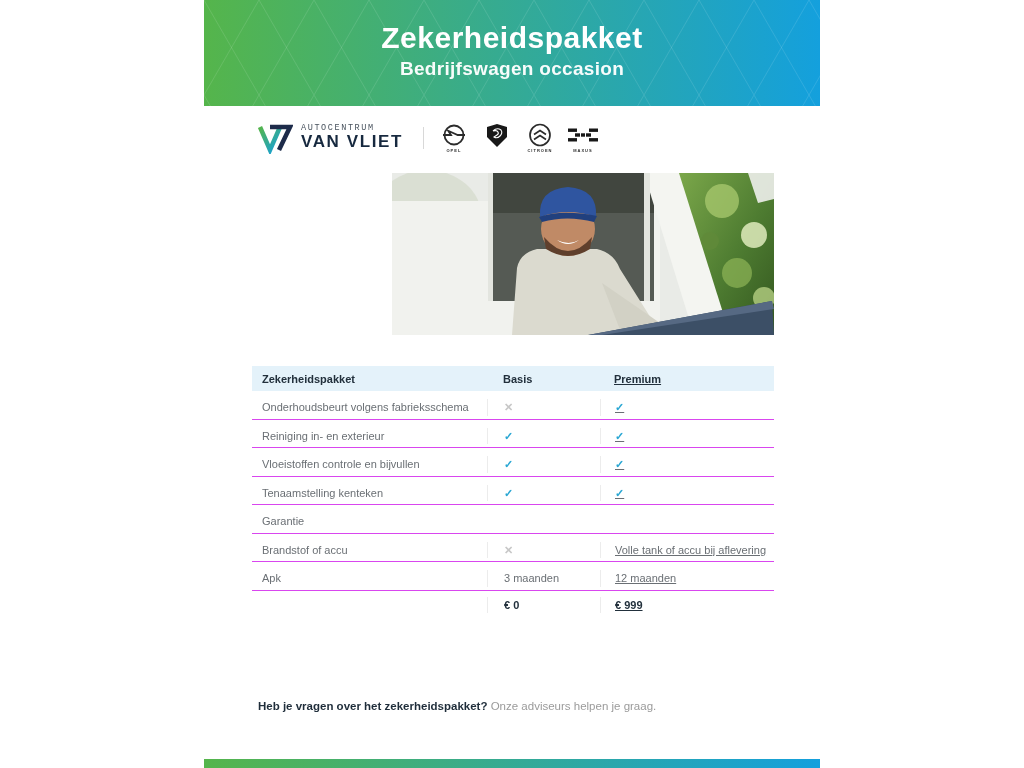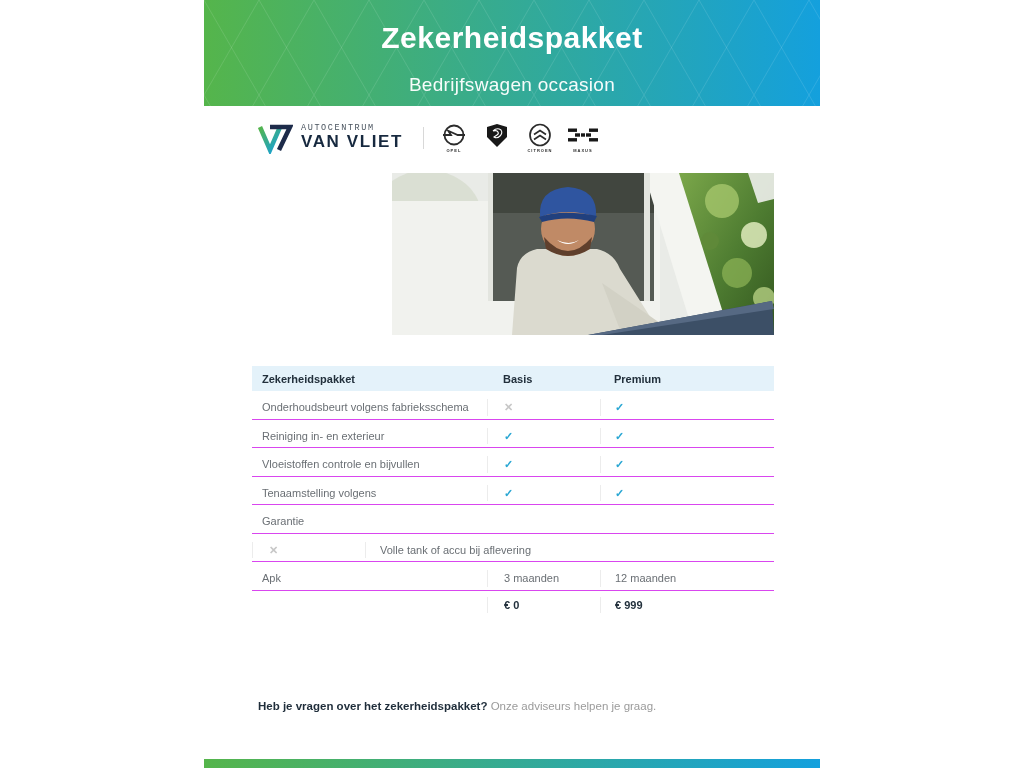"Bedrijfswagen occasion" .banner-subtitle { font-weight: normal -> bold; margin-top: 19px -> 3px }
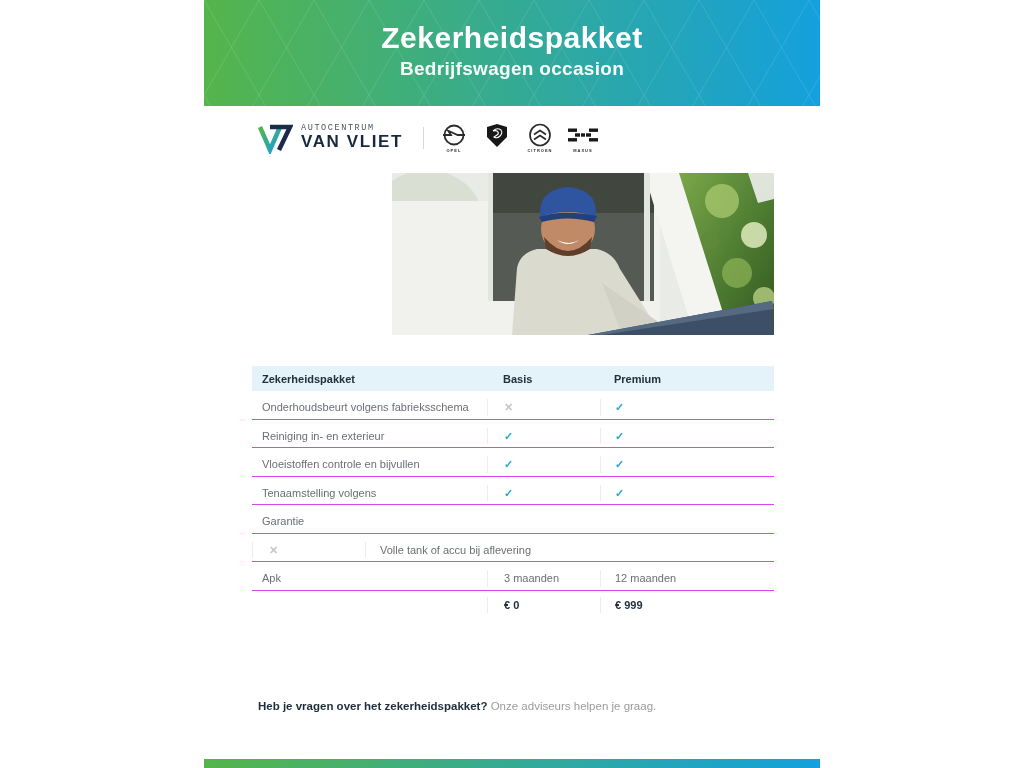"Premium" .c3 { text-decoration: none -> underline }
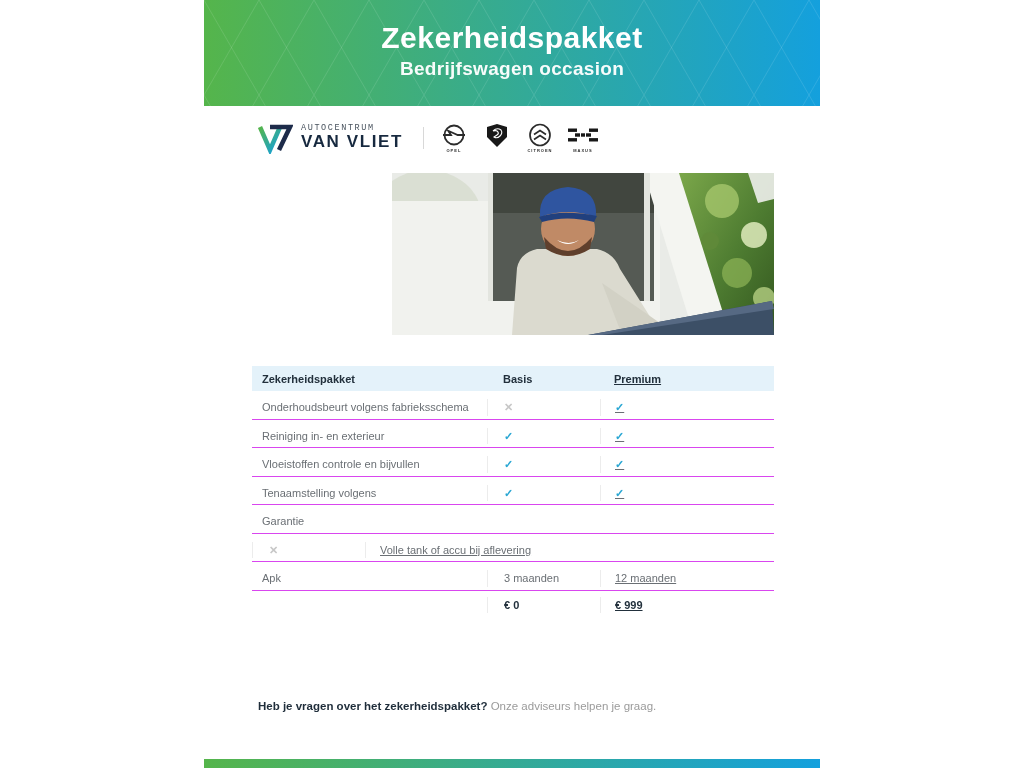"Tenaamstelling volgens" div.td { text: volgens -> kenteken }
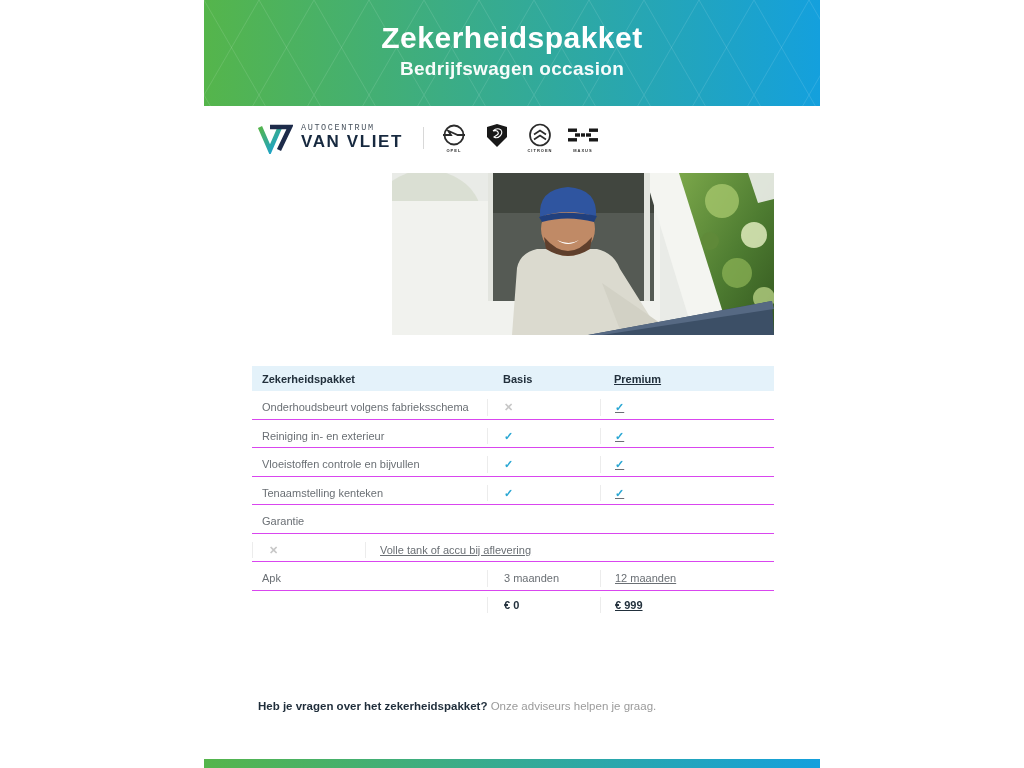"Brandstof of accu" div.td { html: none -> <div>Brandstof of accu</div> }
